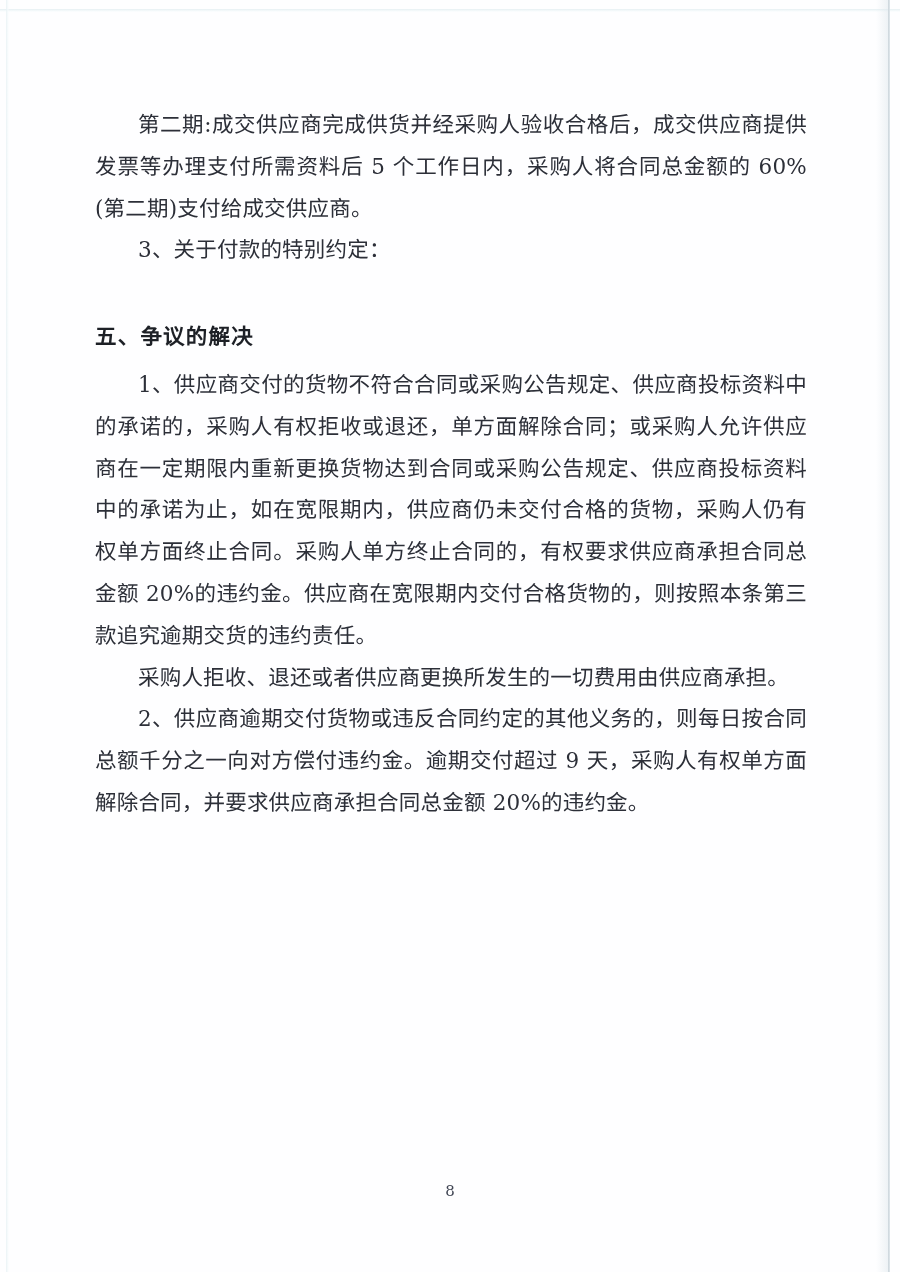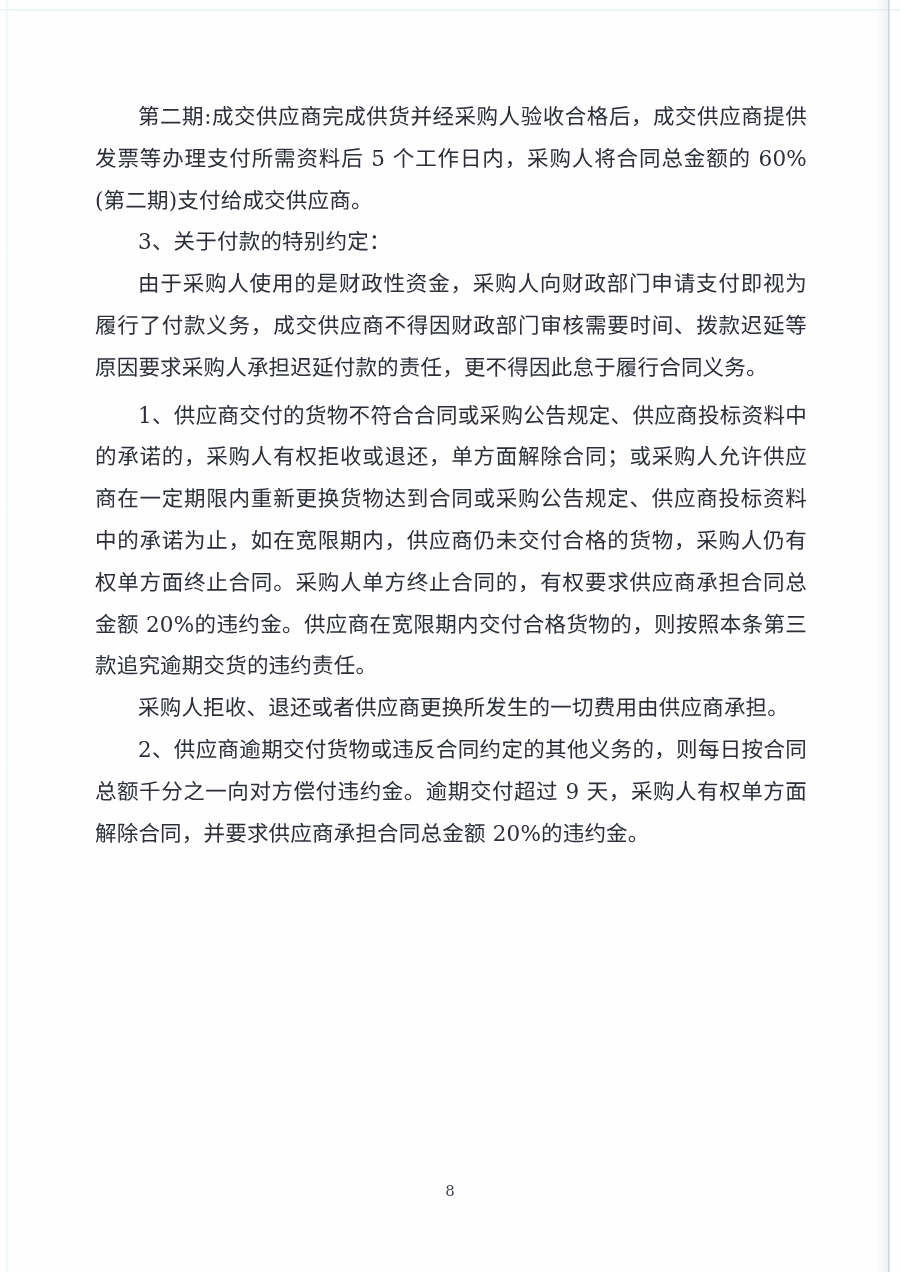"第二期:成交供应商完成供货并经采购人验收合格后，成交供应商提供发票等办理支付所需" .doc-body { top: 96px -> 104px }
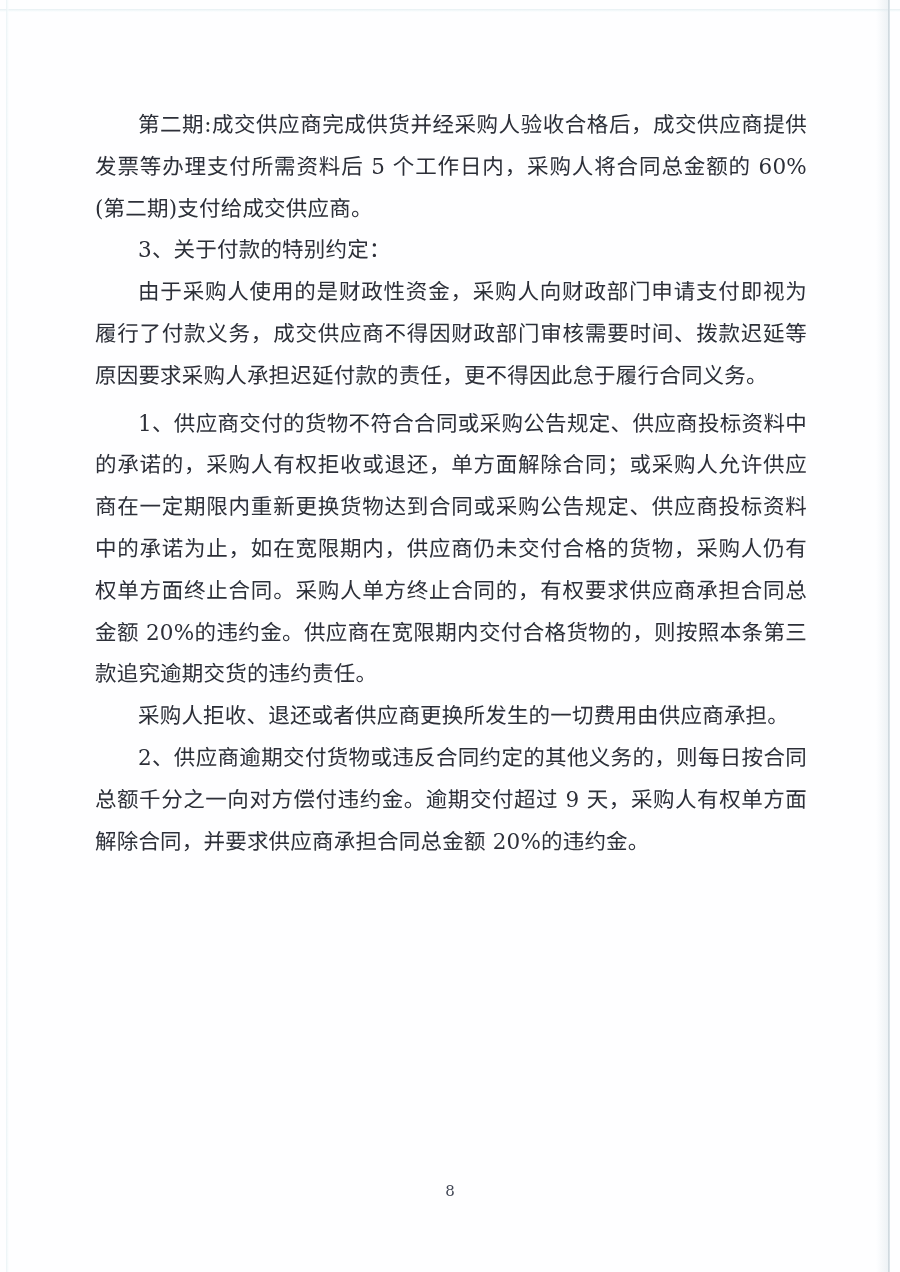"由于采购人使用的是财政性资金，采购人向财政部门申请支付即视为履行了付款义务，成交" p.para { html: <p>由于采购人使用的是财政性资金，采购人向财政部门申请支付即视为履行了付款义务，成交供应商不得因财政部门审核需要时间、拨款迟延等原因要求采购人承担迟延付款的责任，更不得因此怠于履行合同义务。</p> -> none }
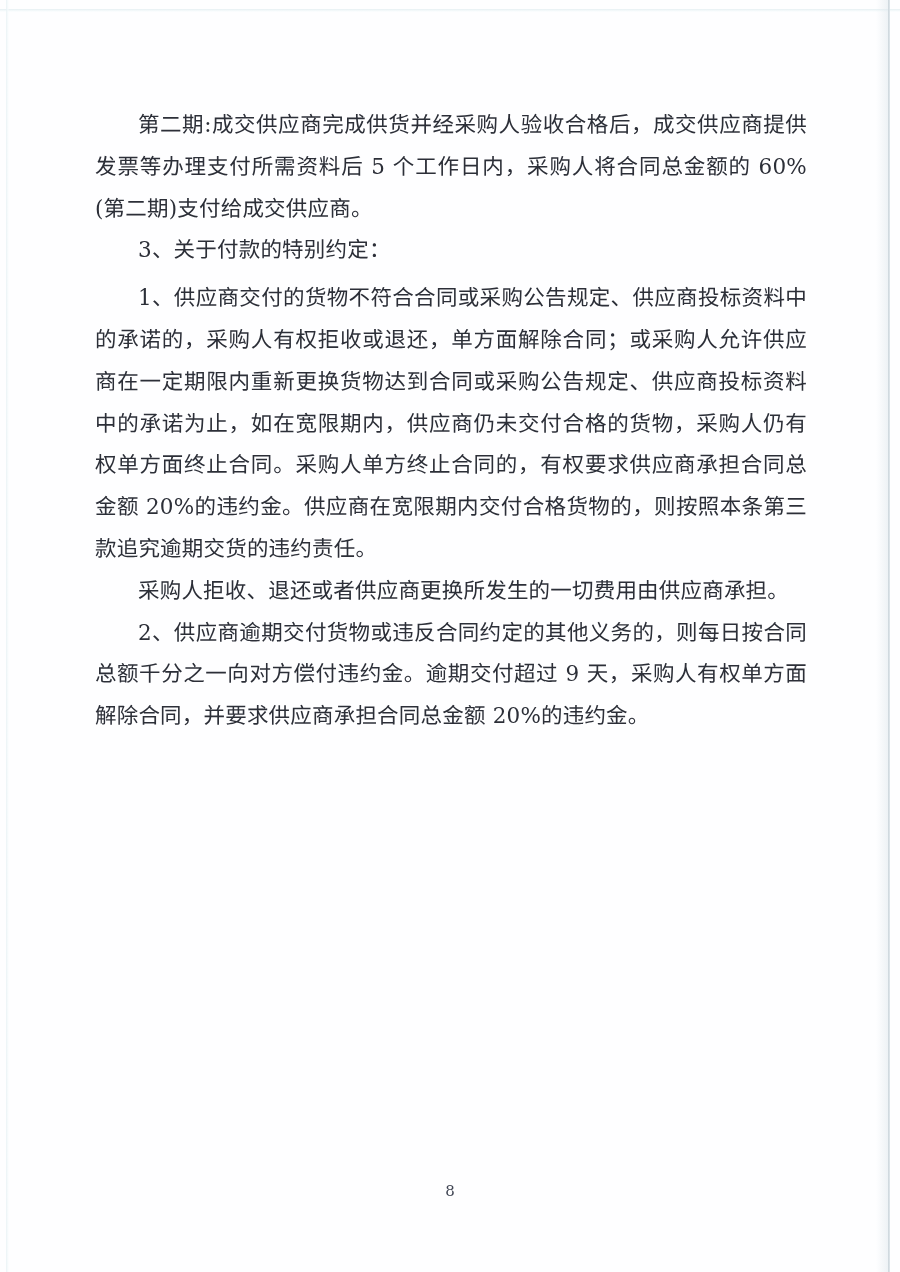"五、争议的解决" h2.section-heading { html: none -> <h2>五、争议的解决</h2> }
